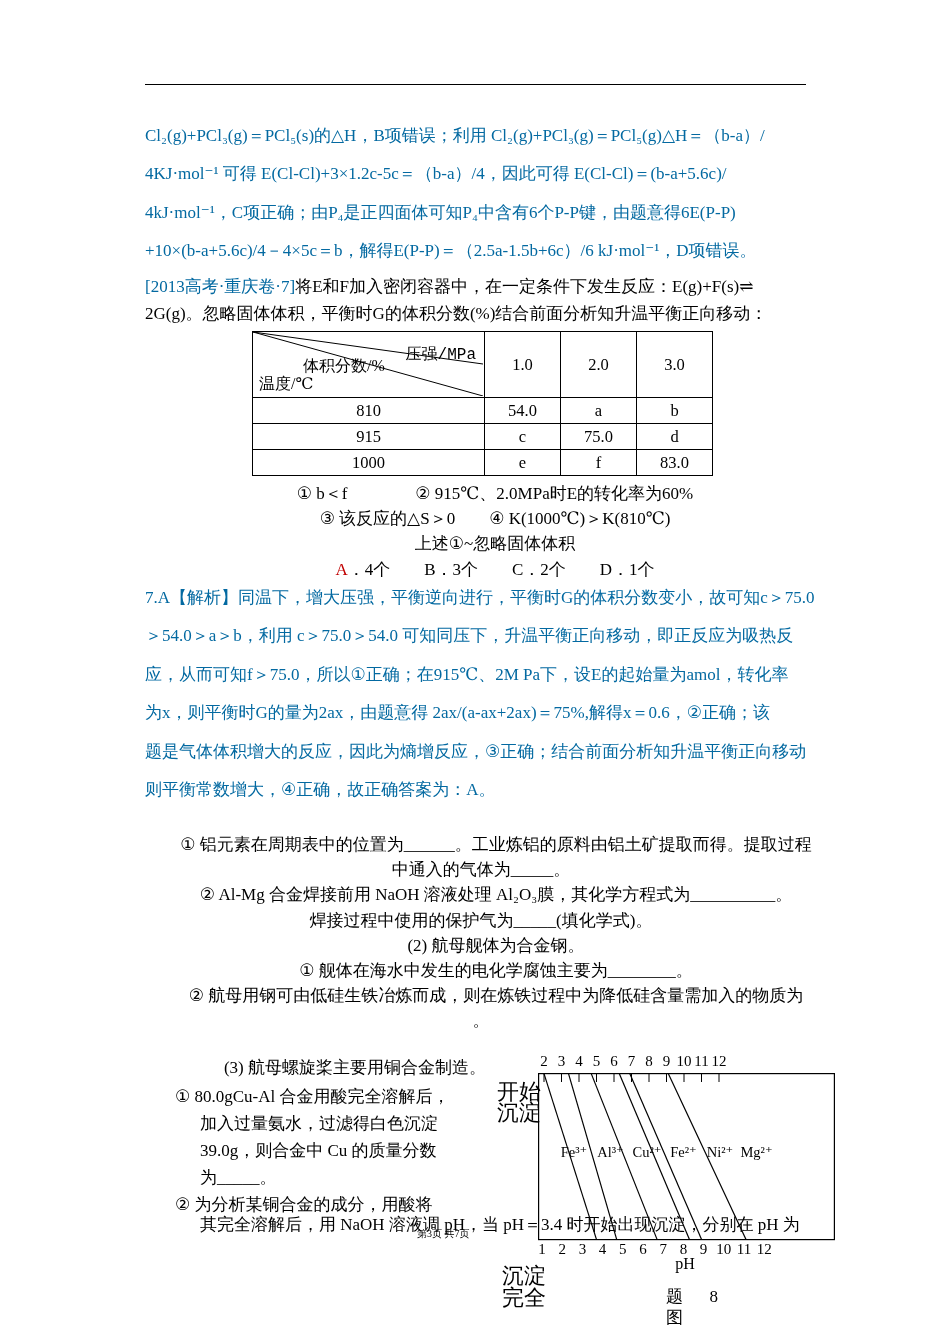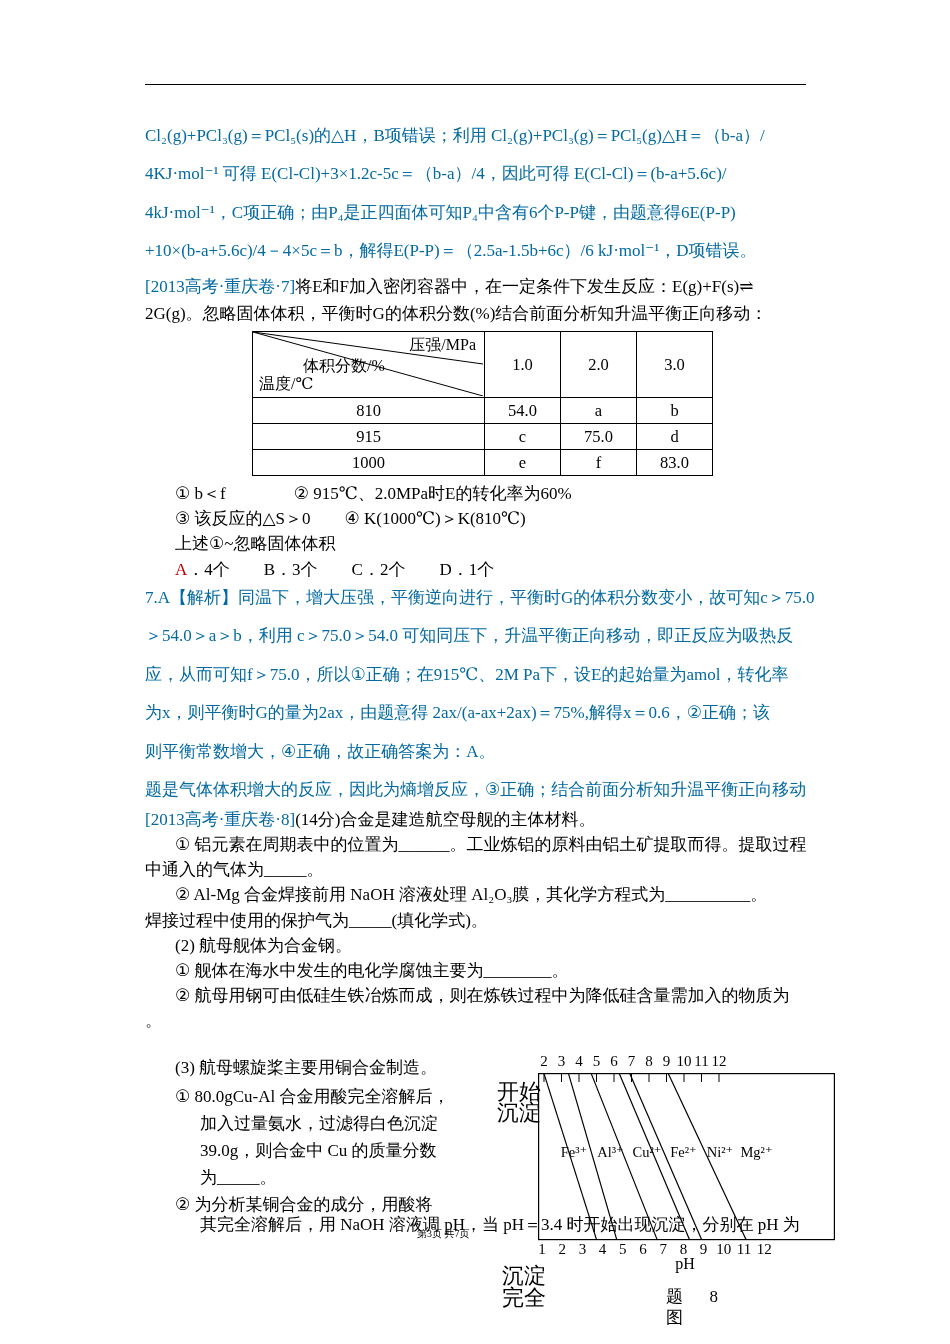"压强/MPa" .corner .t1 { font-family: none -> Liberation Mono, monospace; top: 3px -> 12px }
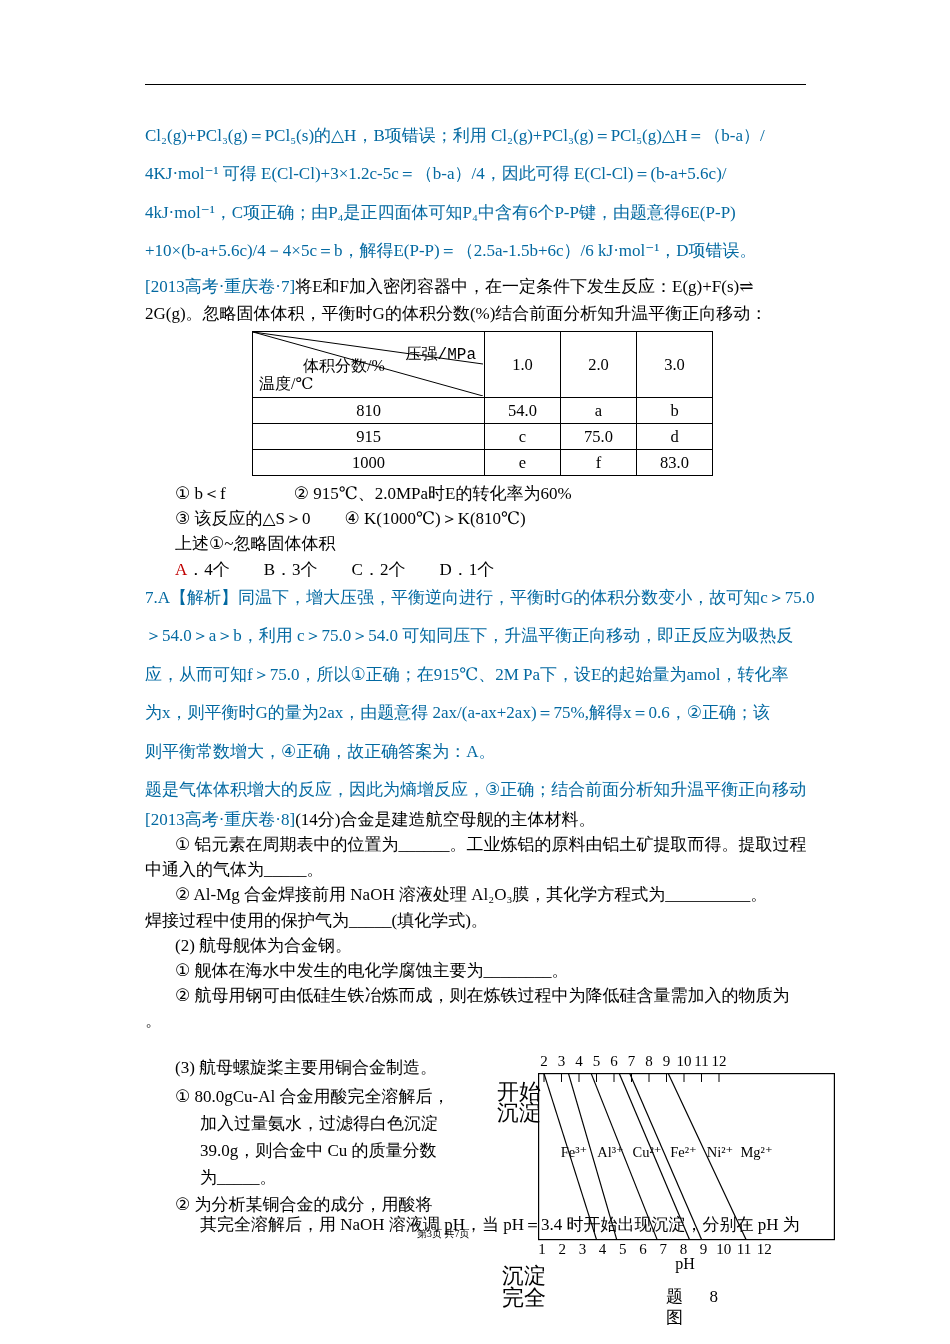"① b＜f ② 915℃、2.0MPa时E的转化率为60%" .lh25 > div { text-align: none -> center }
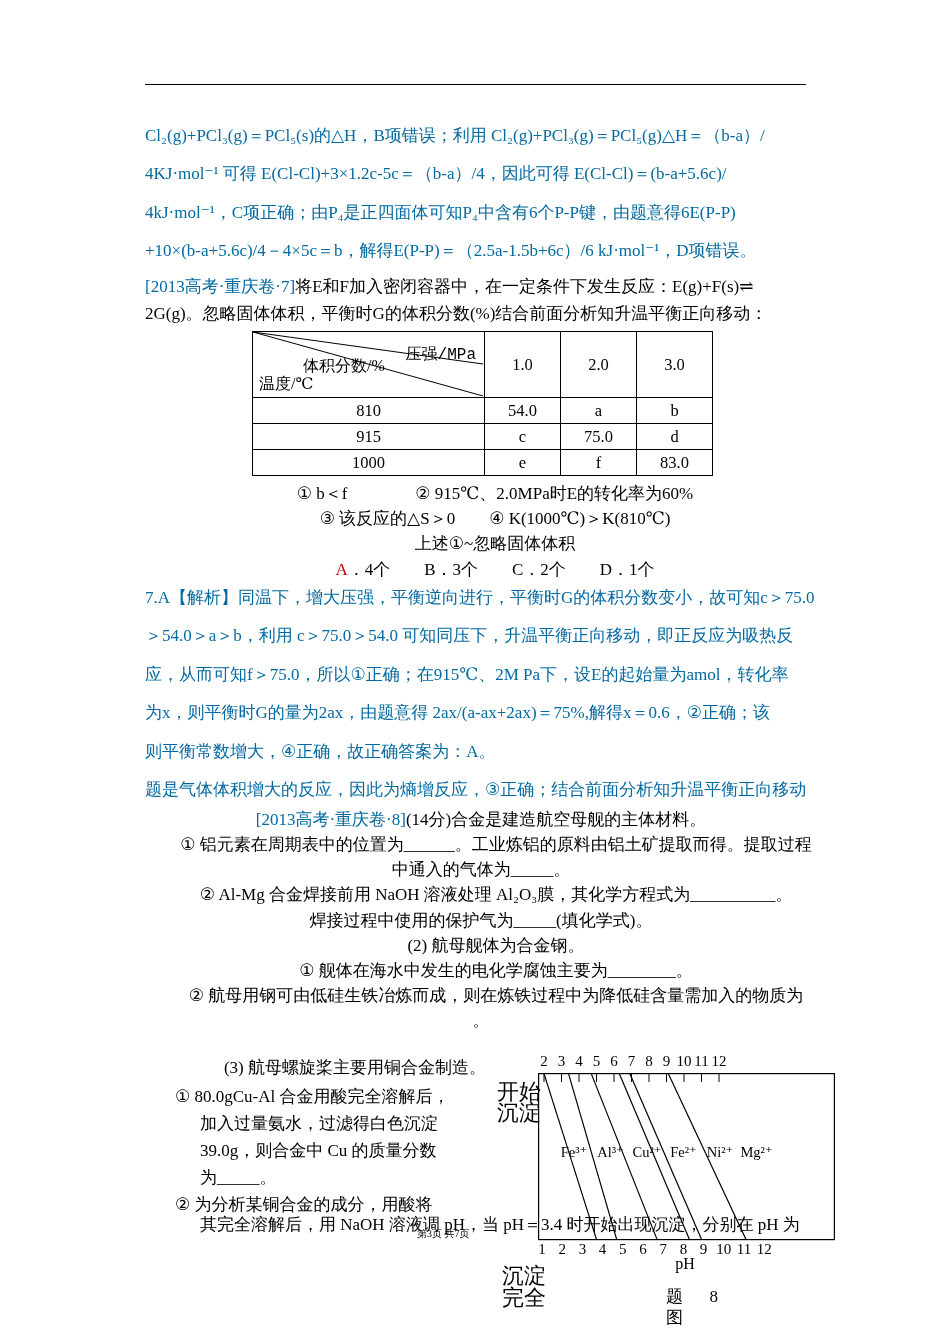"则平衡常数增大，④正确，故正确答案为：A。" div { order: before "题是气体体积增大的反应，因此为熵增反应，③正确；结合前面分析知升温平衡正向移动" -> after "题是气体体积增大的反应，因此为熵增反应，③正确；结合前面分析知升温平衡正向移动" }
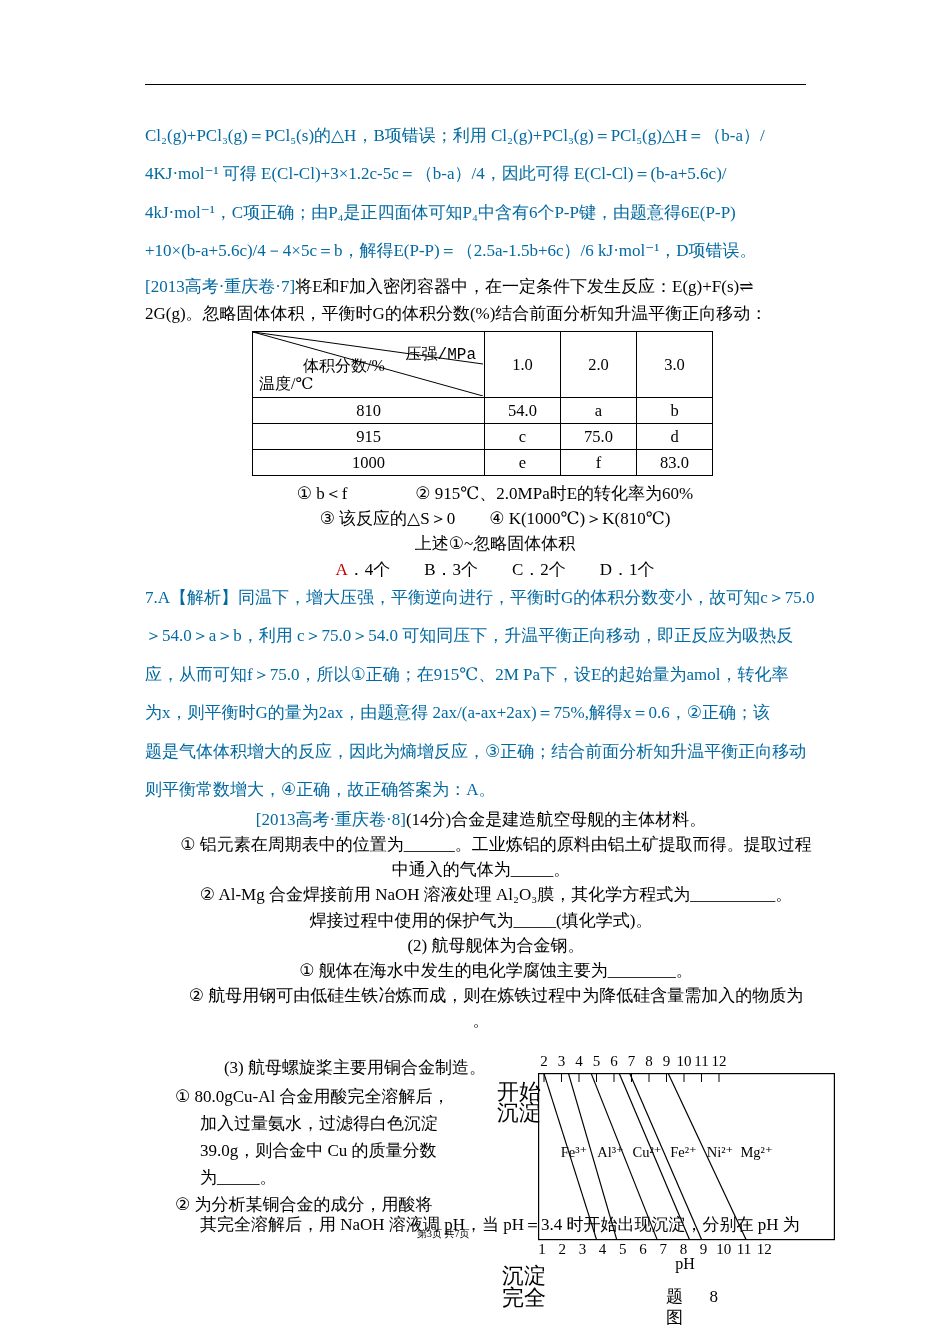"[2013高考·重庆卷·8](14分)合金是建造航空母舰的主体材料。" div.blk { html: <div> <div><span>[2013高考·重庆卷·8]</span><span>(14分)合金是建造航空母舰的主体材料。</span></div> </div> -> none }
